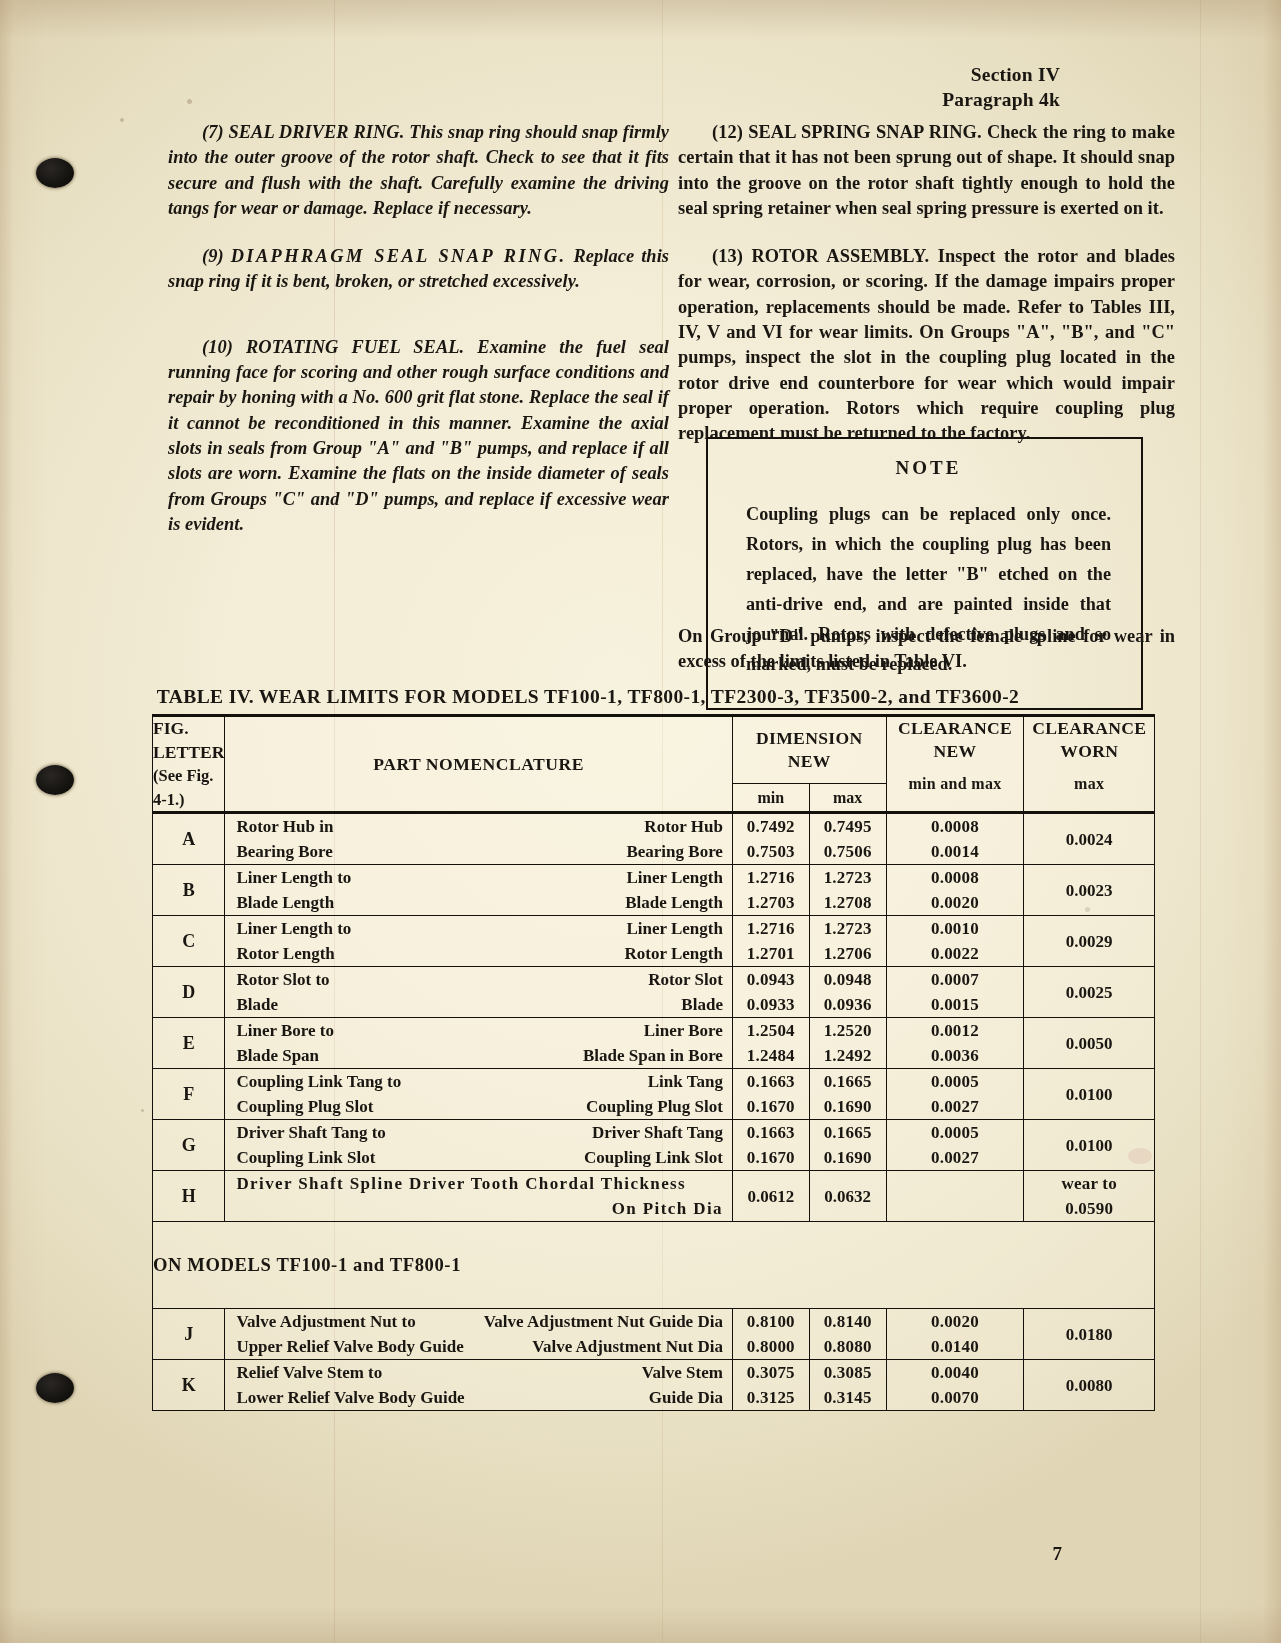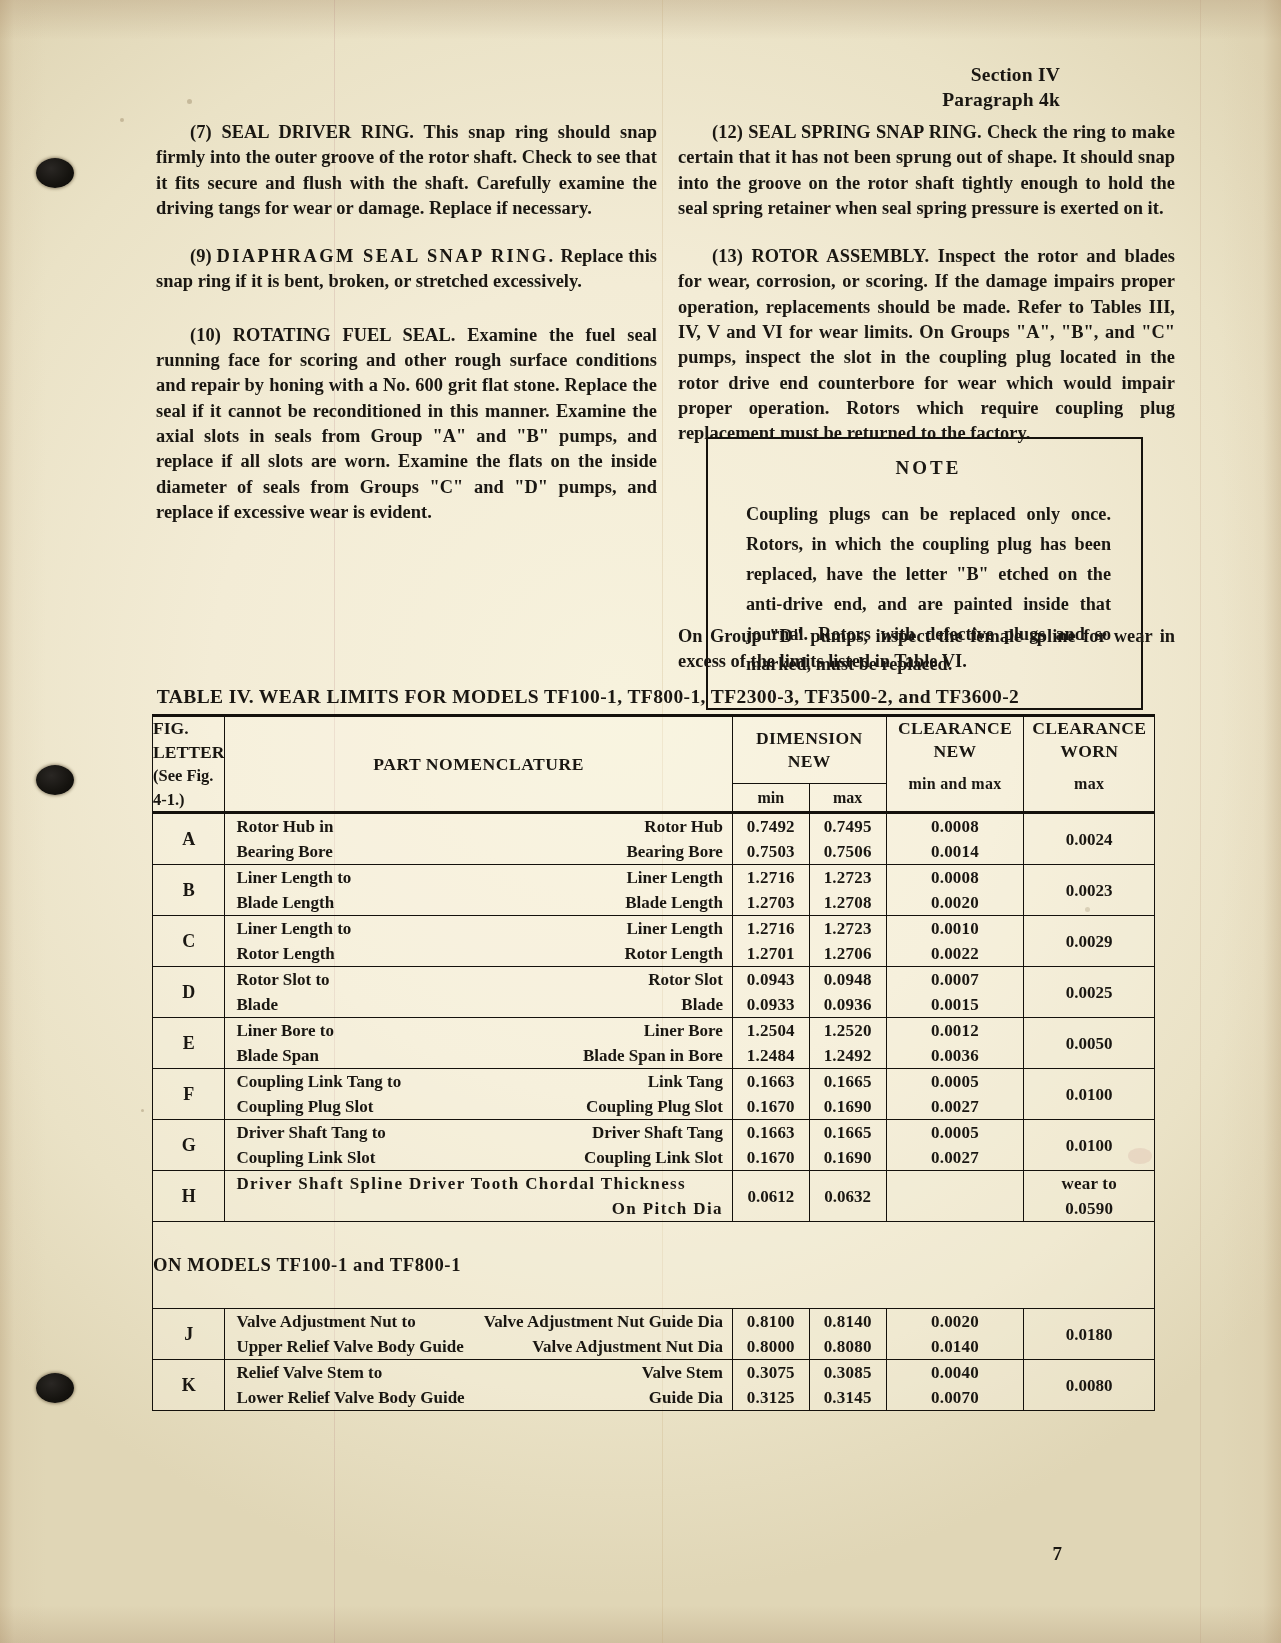"(7) SEAL DRIVER RING. This" .col.left { font-style: none -> italic; left: 156px -> 168px }
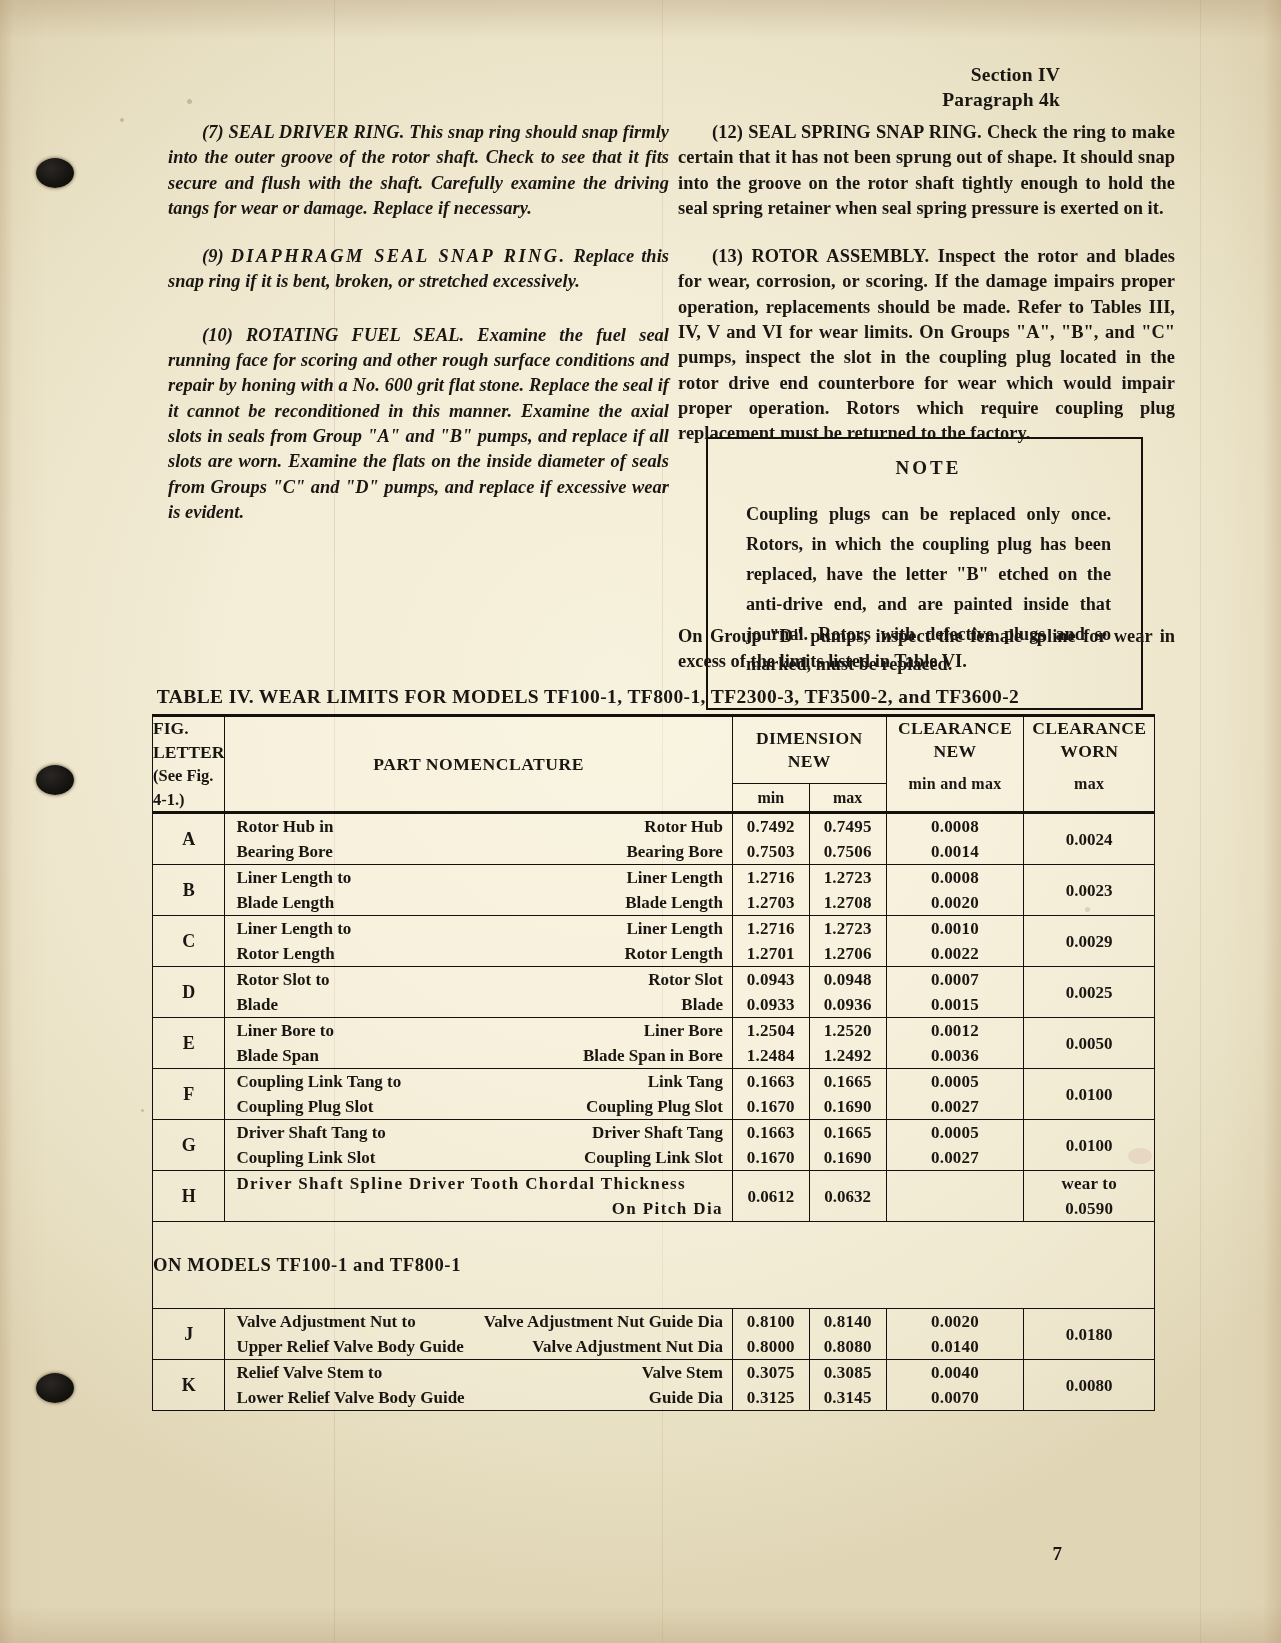"(9) DIAPHRAGM SEAL SNAP RING." p { margin-bottom: 28px -> 40px }
